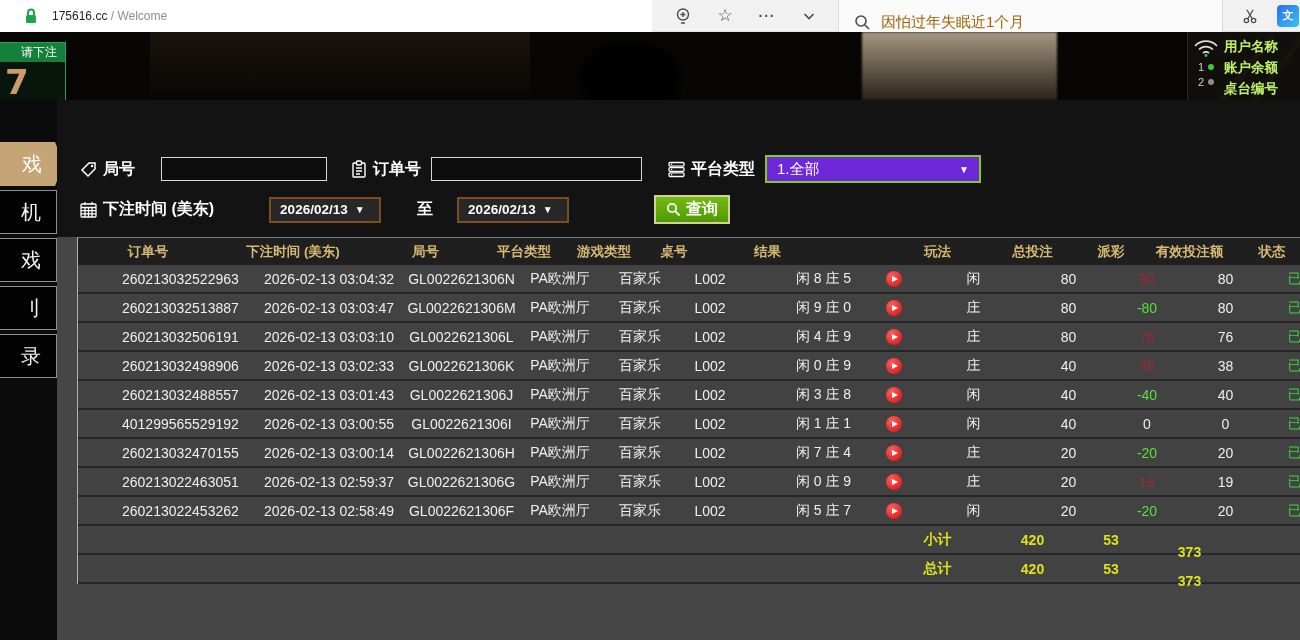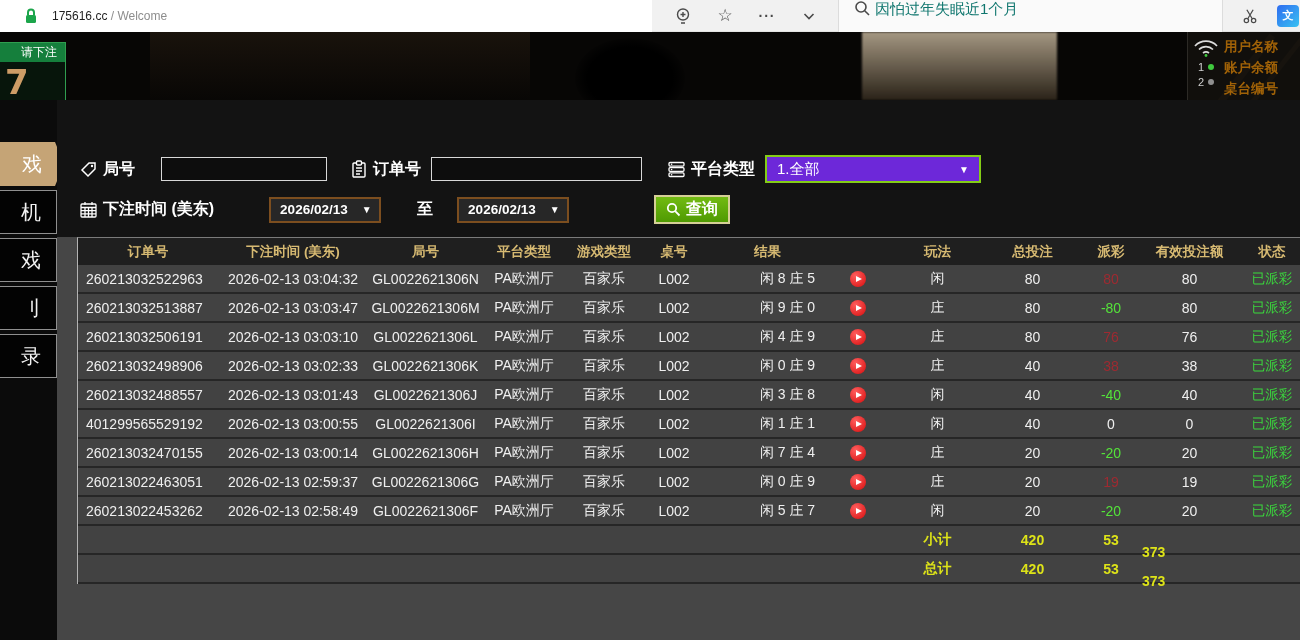"因怕过年失眠近1个月" .searchbox { align-items: flex-start -> flex-end; color: #0f766e -> #a16207; gap: 4px -> 10px }
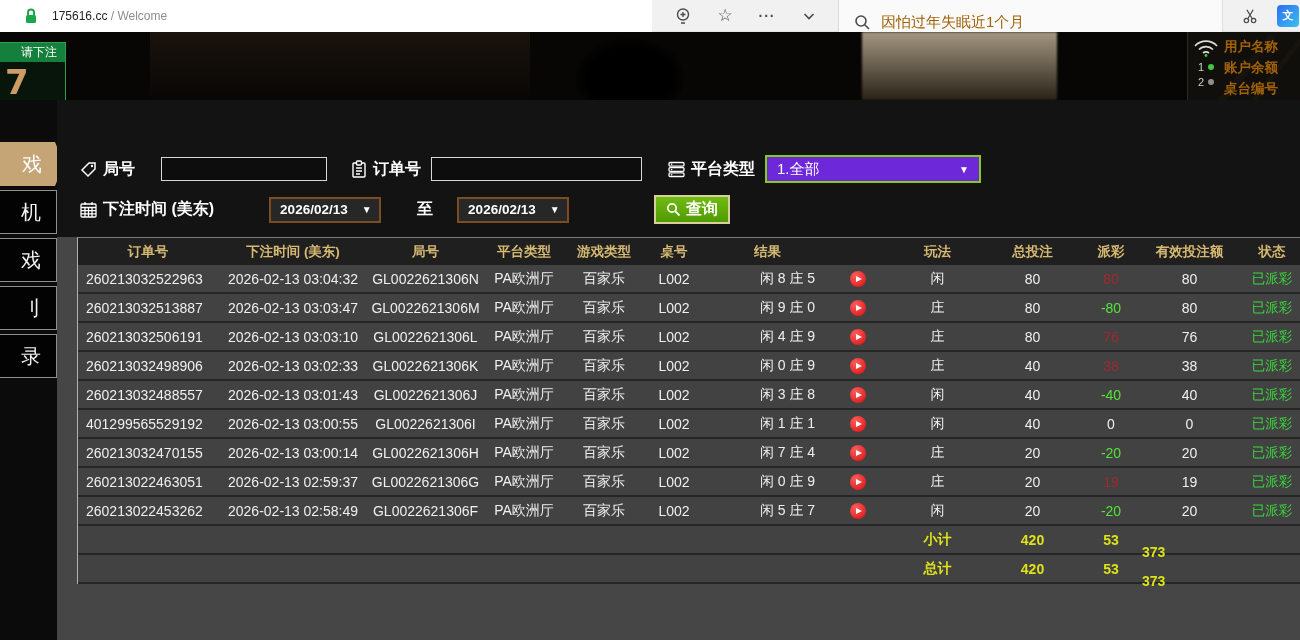"用户名称" .goldline { color: #a16207 -> #bef264 }
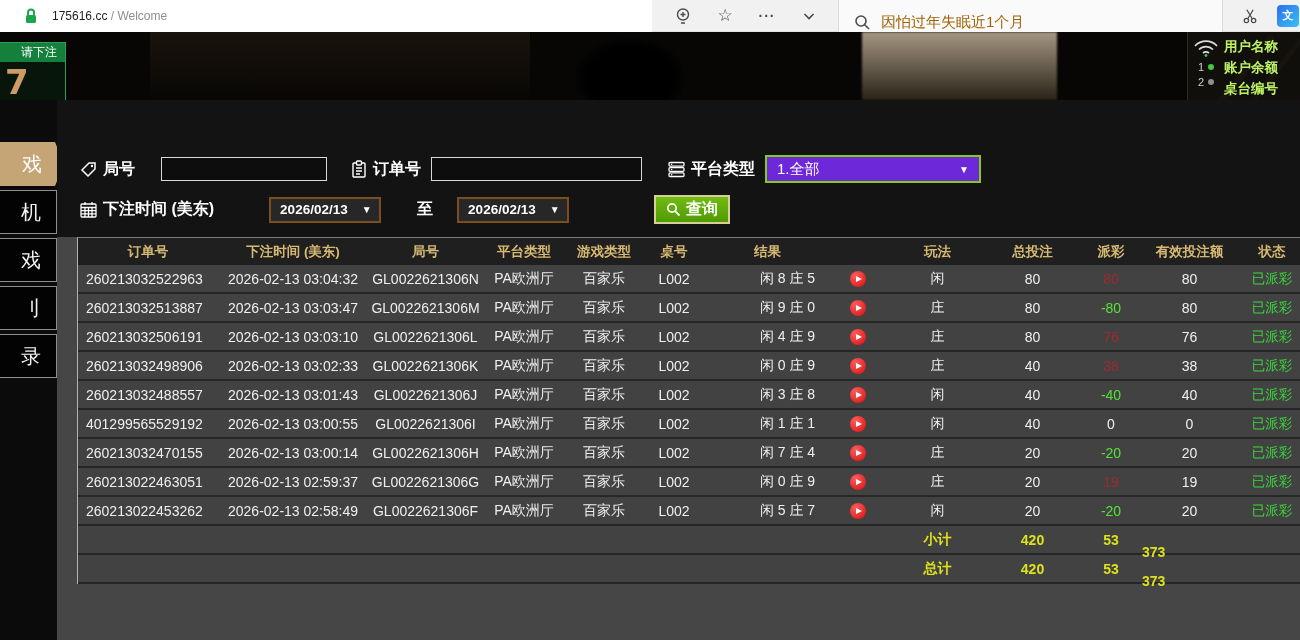"2026/02/13" .dbtn { gap: 14px -> 7px }
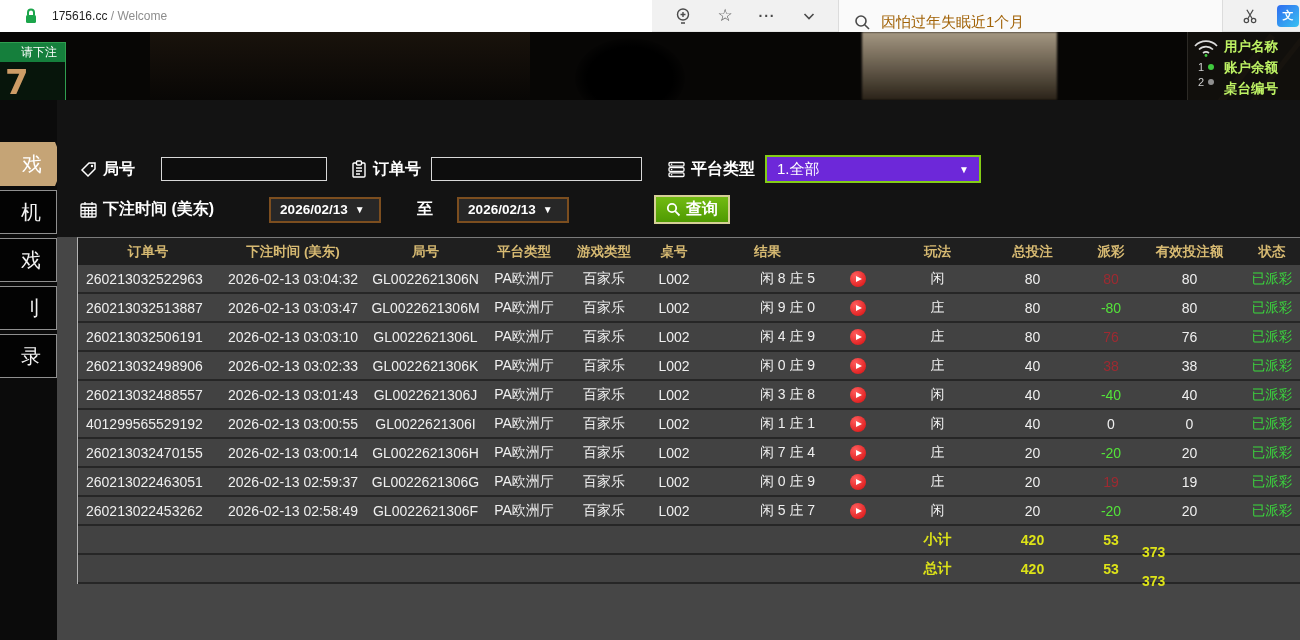"260213032522963" .c-order { margin-left: none -> 36px }
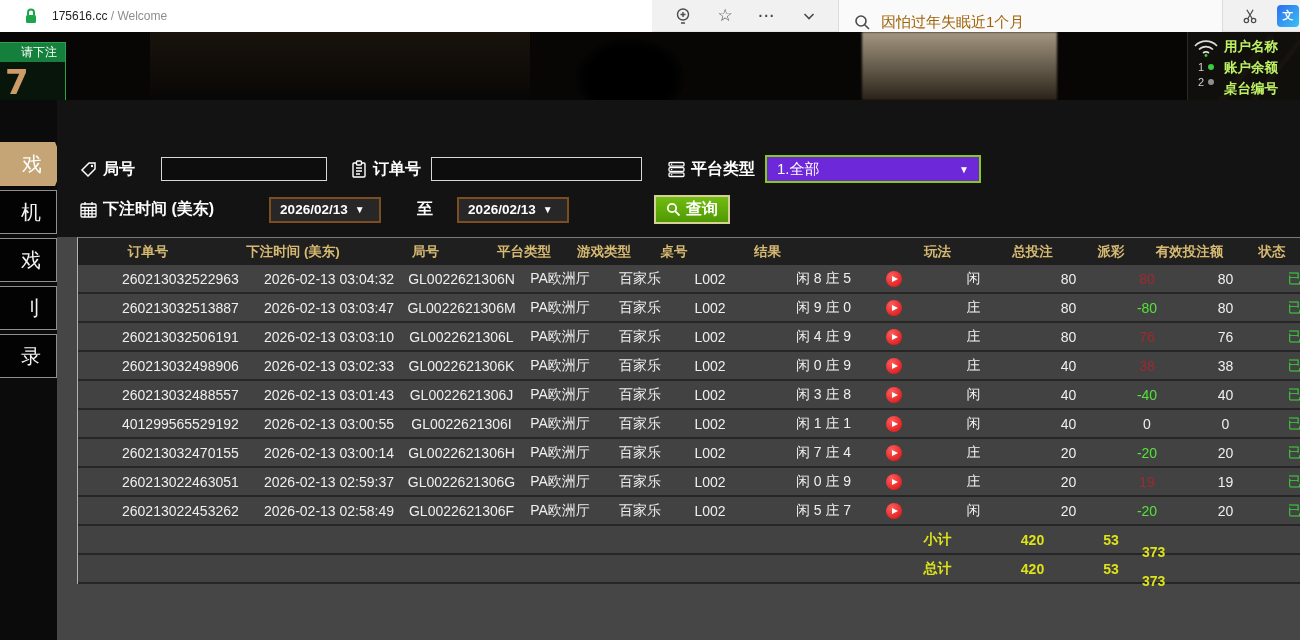"373" .f-valid { text-align: left -> center }
